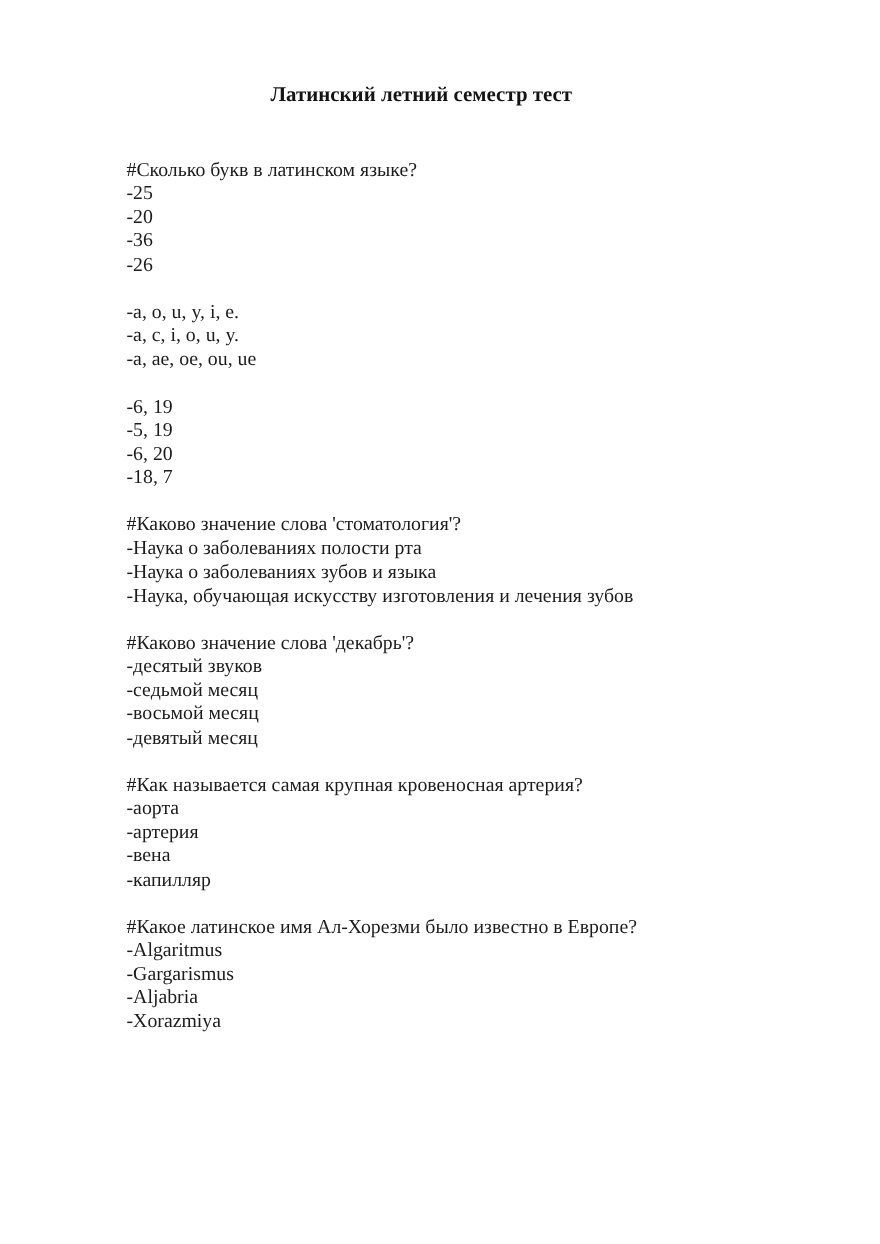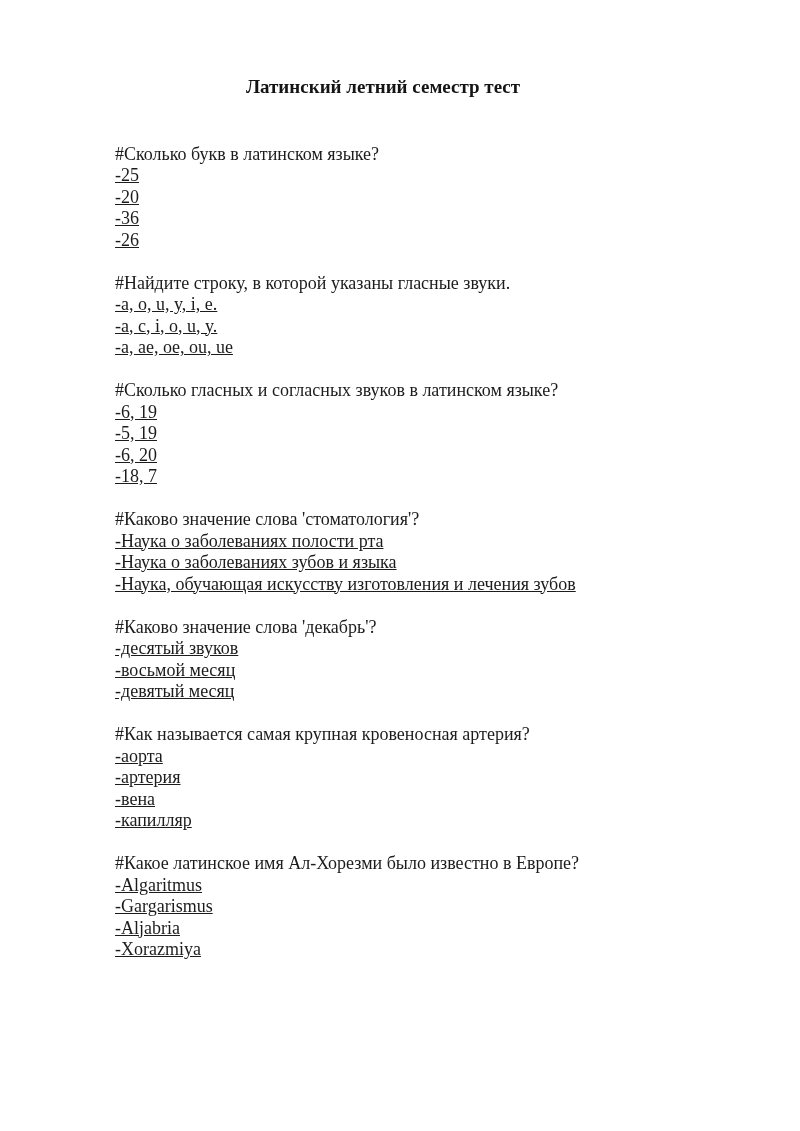"-25" .answer-option { text-decoration: underline -> none }
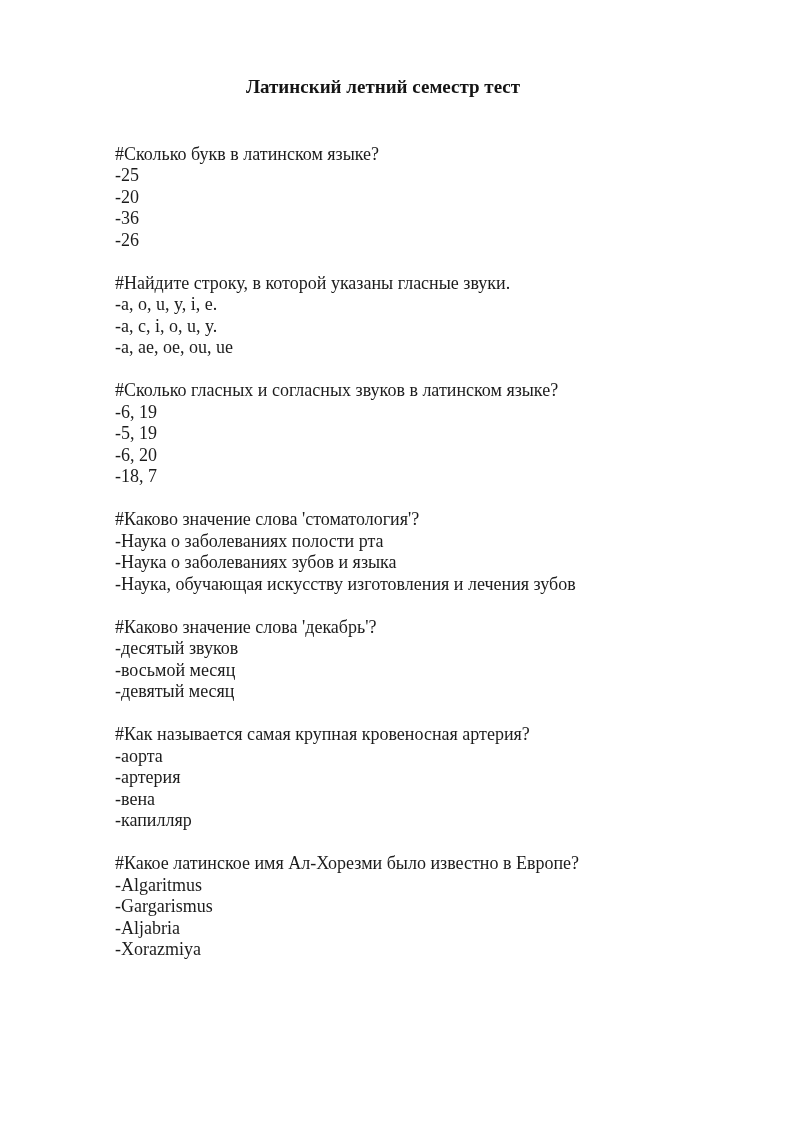"#Найдите строку, в которой указаны" div.question-text { html: <div>#Найдите строку, в которой указаны гласные звуки.</div> -> none }
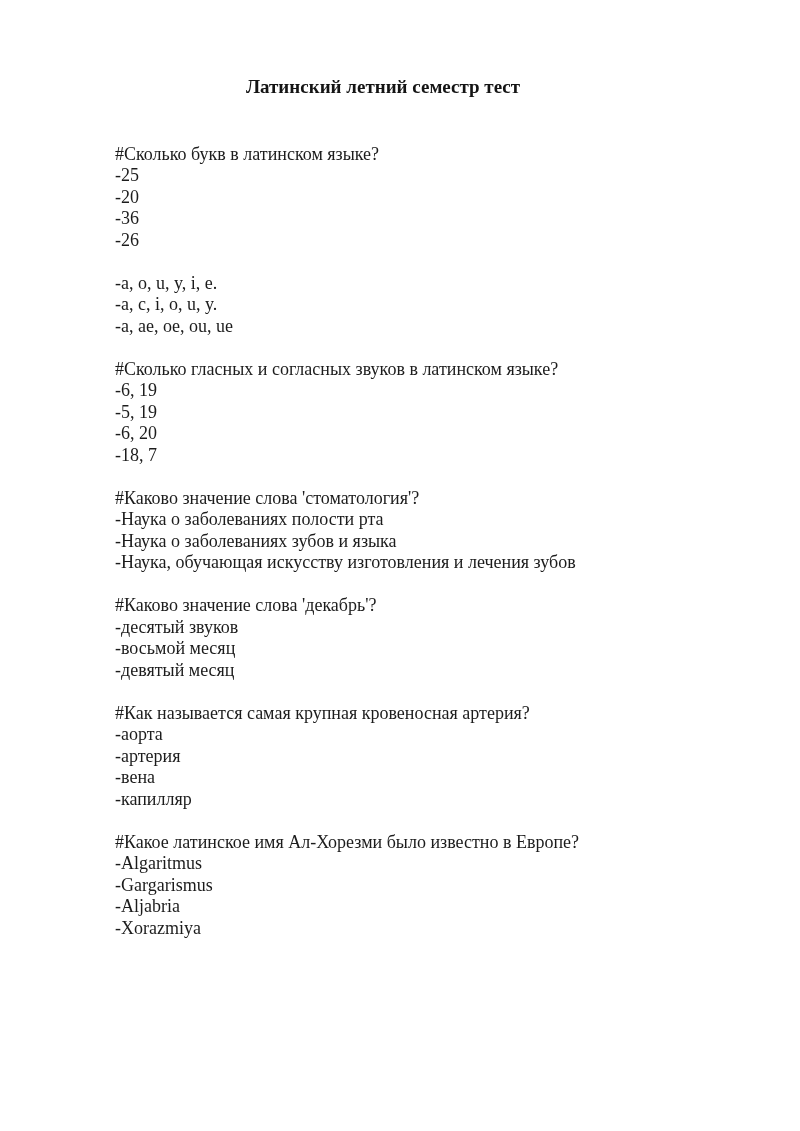"#Сколько гласных и согласных звуков" div.question-text { html: <div>#Сколько гласных и согласных звуков в латинском языке?</div> -> none }
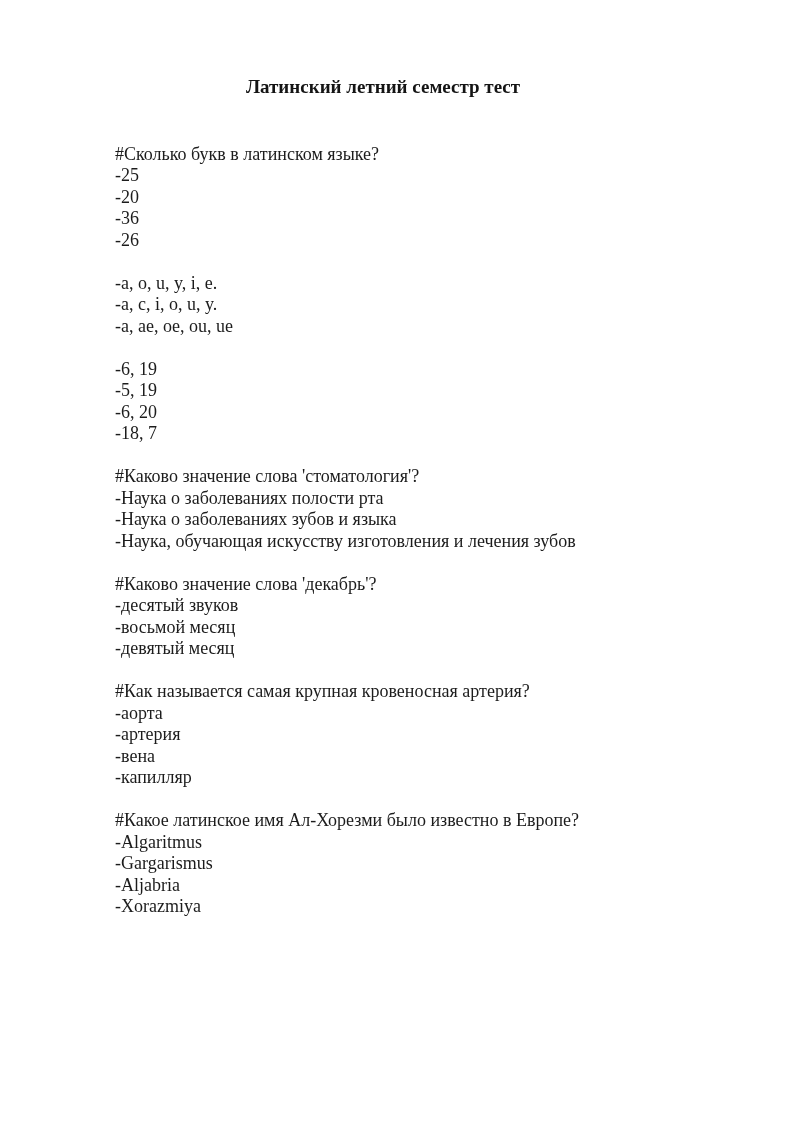"-седьмой месяц" div.answer-option { html: none -> <div>-седьмой месяц</div> }
